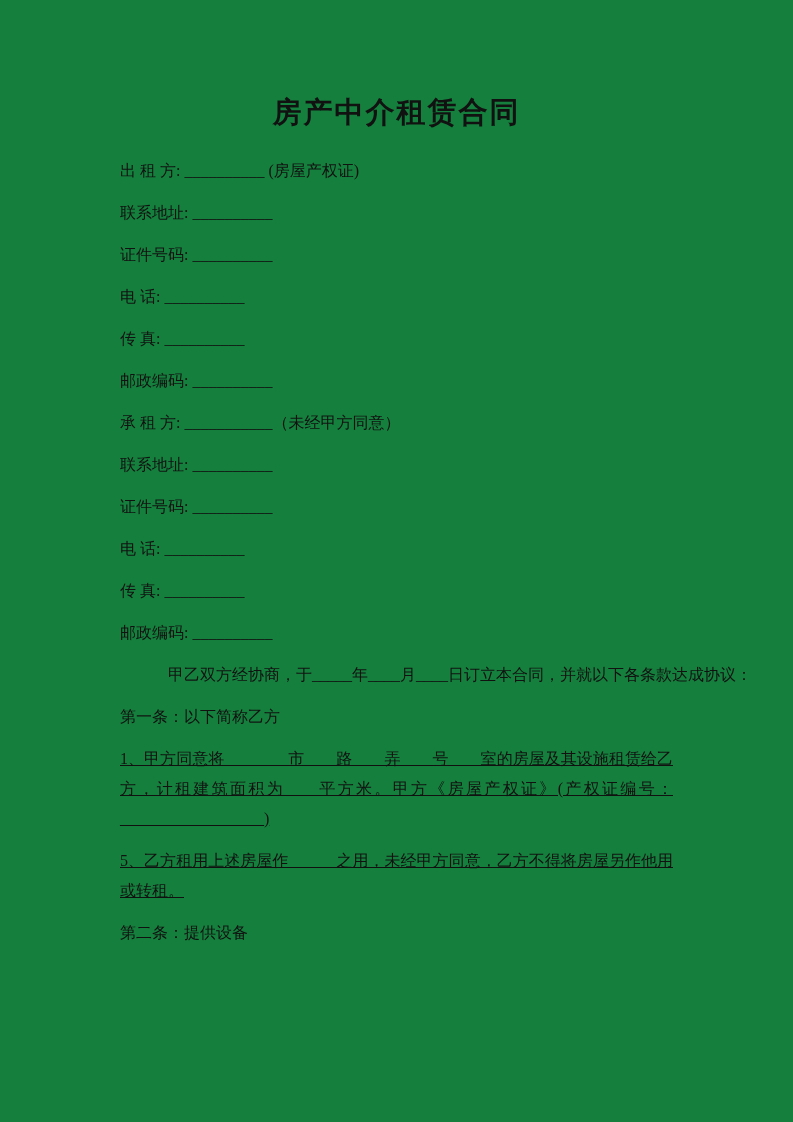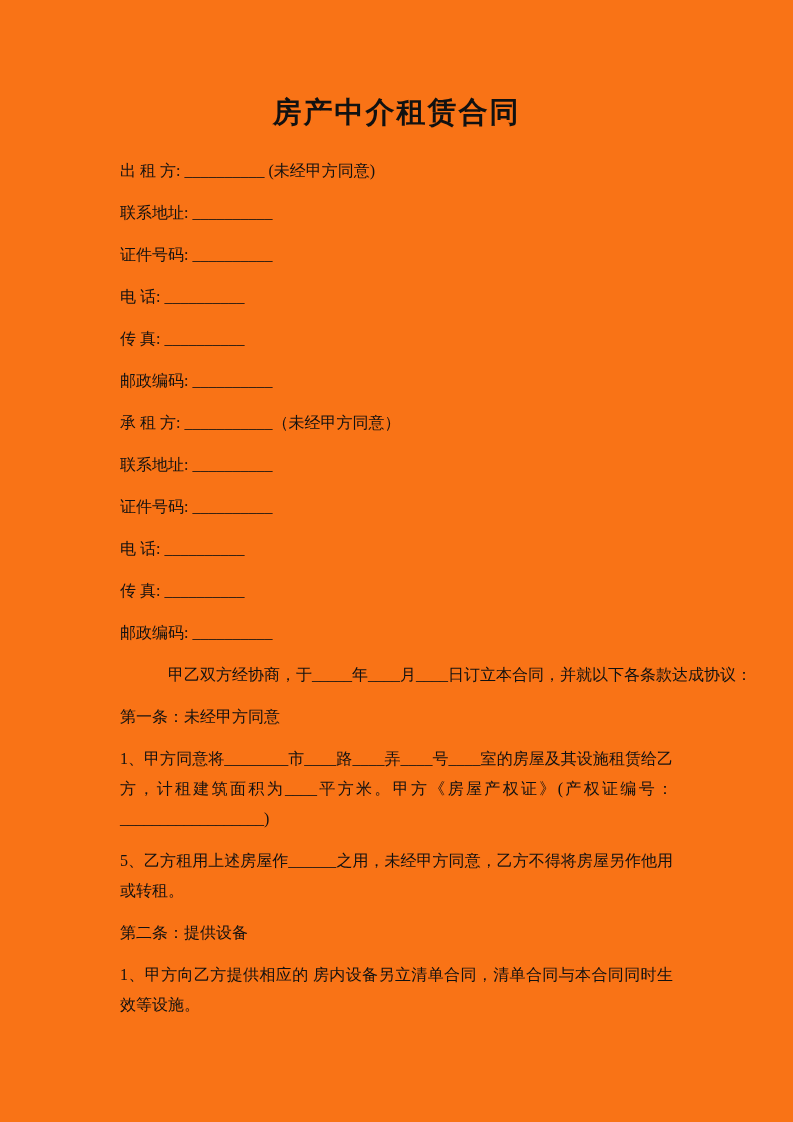"房产中介租赁合同" .page { background: #f97316 -> #15803d }
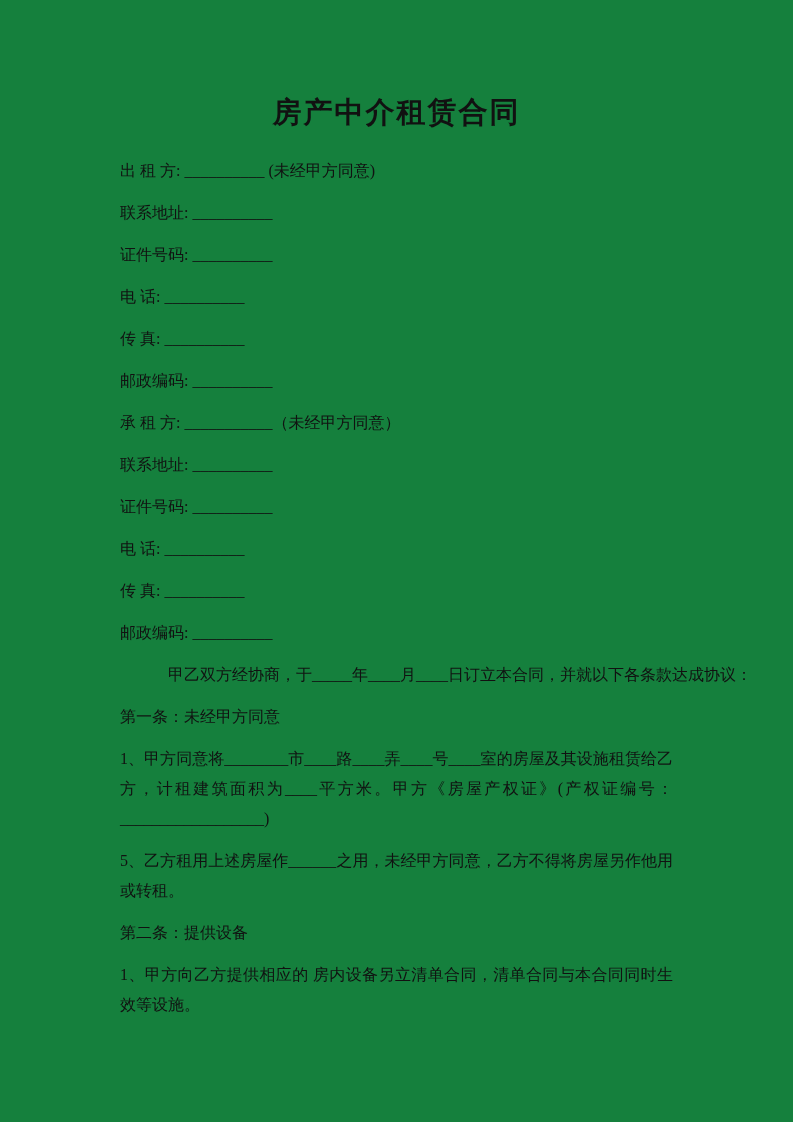"(未经甲方同意)" span { text: 未经甲方同意 -> 房屋产权证 }
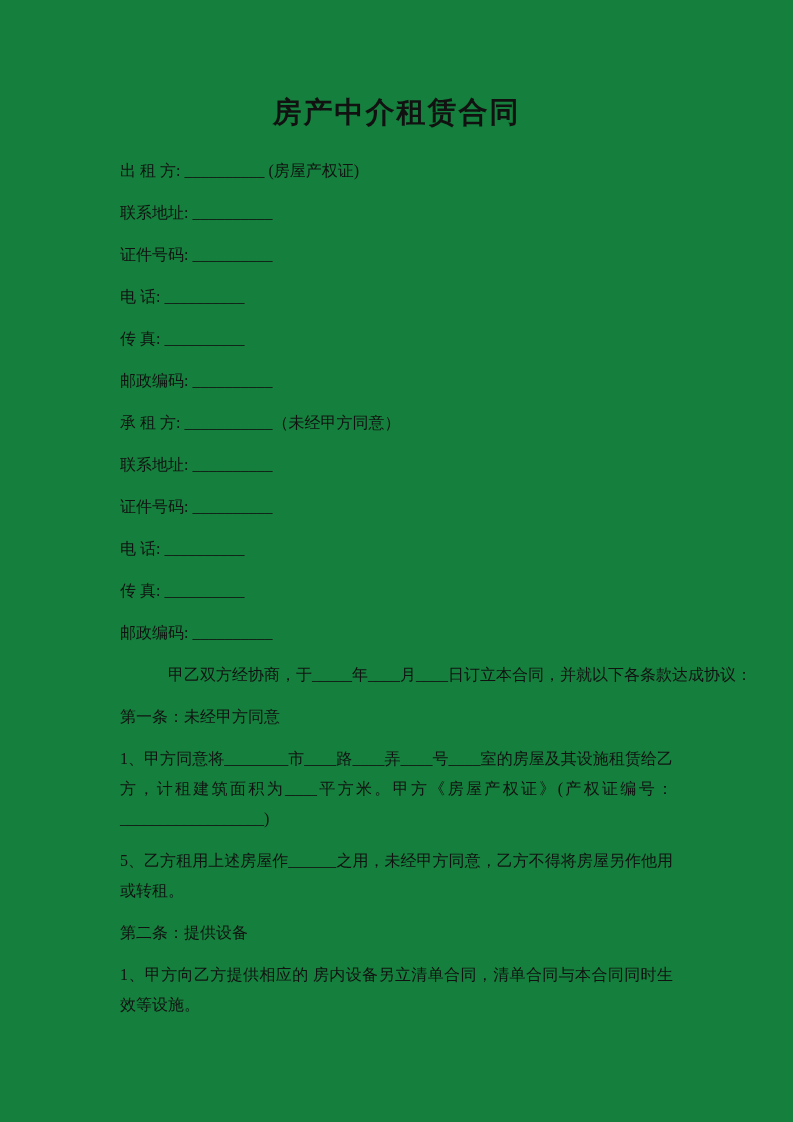"第一条：未经甲方同意" p.para { text: 未经甲方同意 -> 以下简称乙方 }
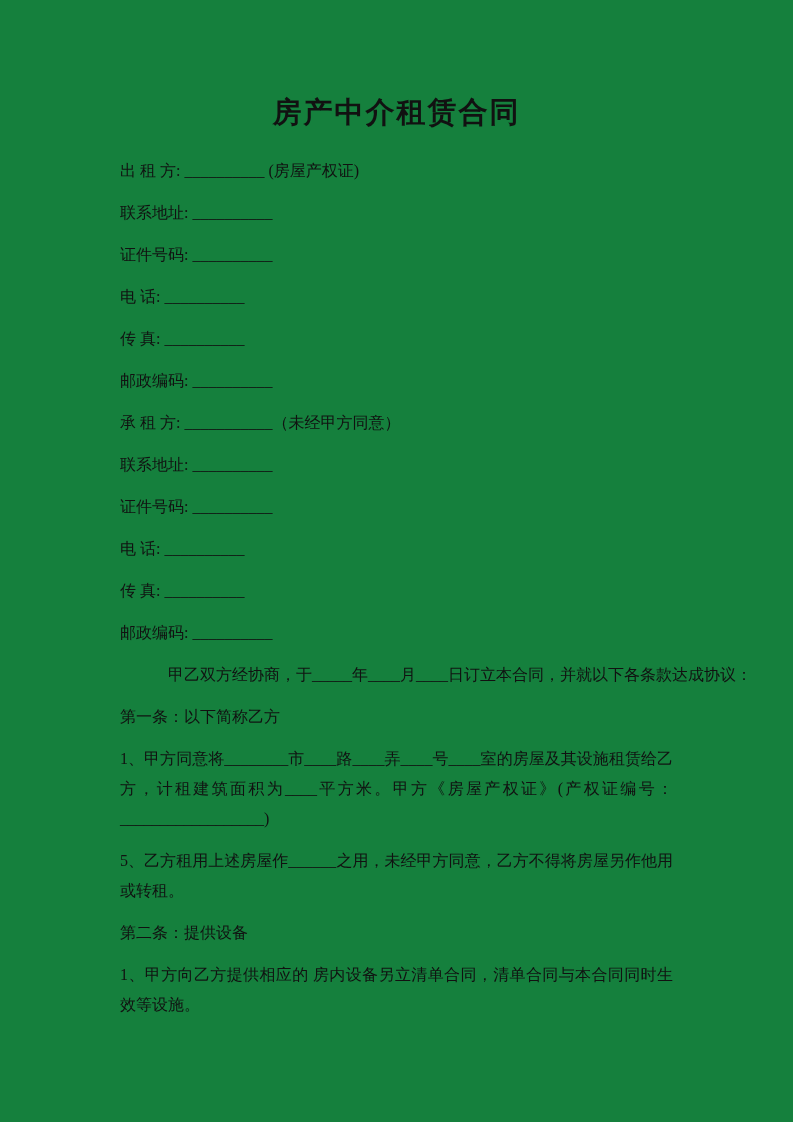"1、甲方同意将________市____路____弄____号____室的房屋及" .para.justified { text-decoration: none -> underline }
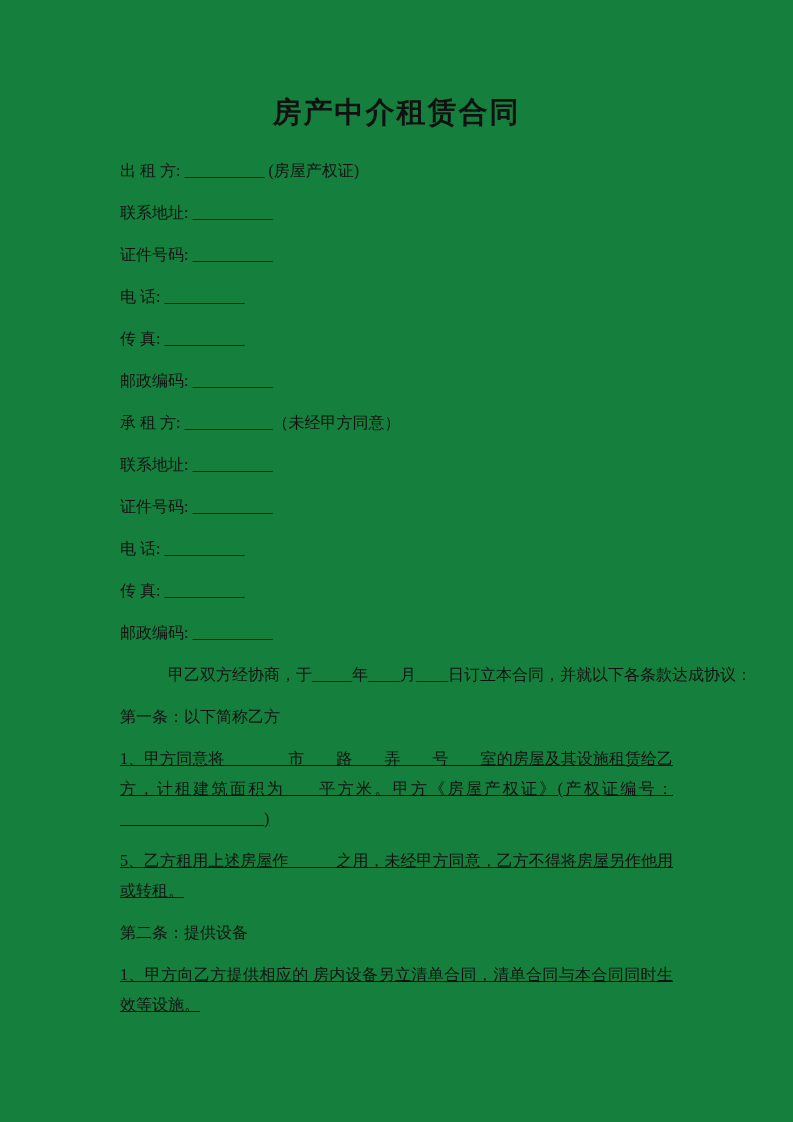"1、甲方向乙方提供相应的 房内设备另立清单合同，清单合同与本合同同时生效等设施。" p.para { html: <p>1、甲方向乙方提供相应的 房内设备另立清单合同，清单合同与本合同同时生效等设施。</p> -> none }
